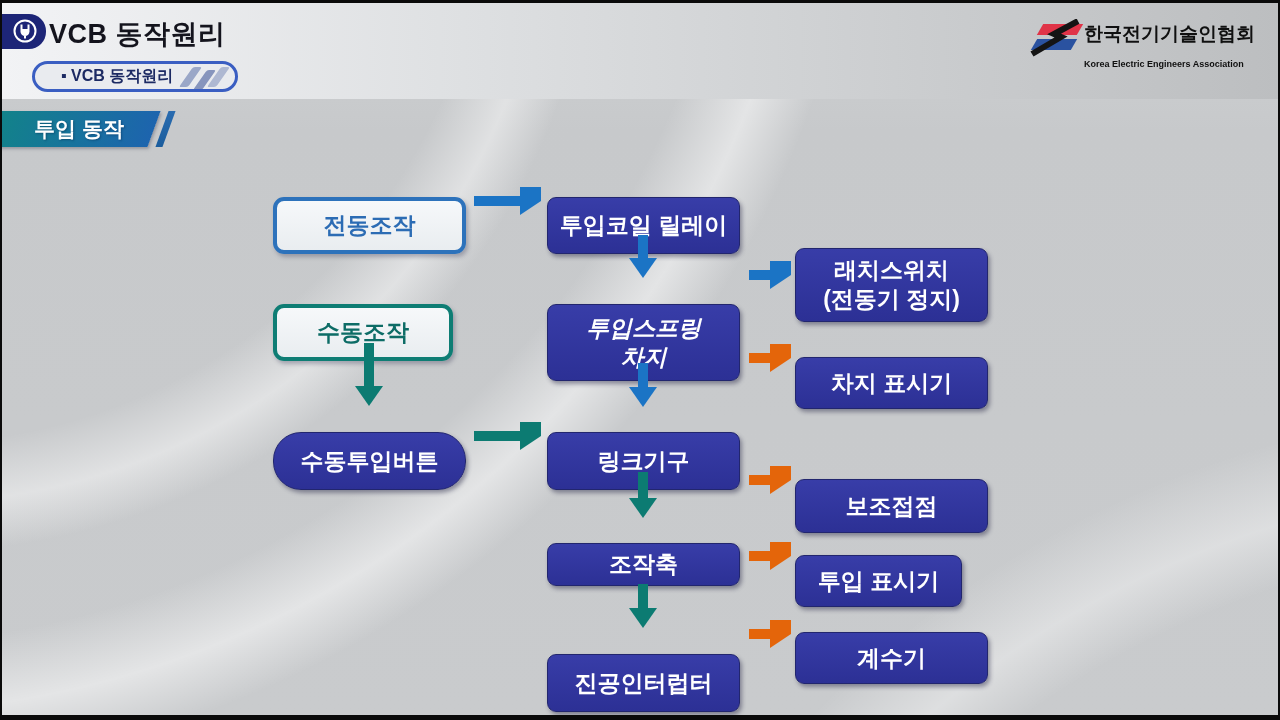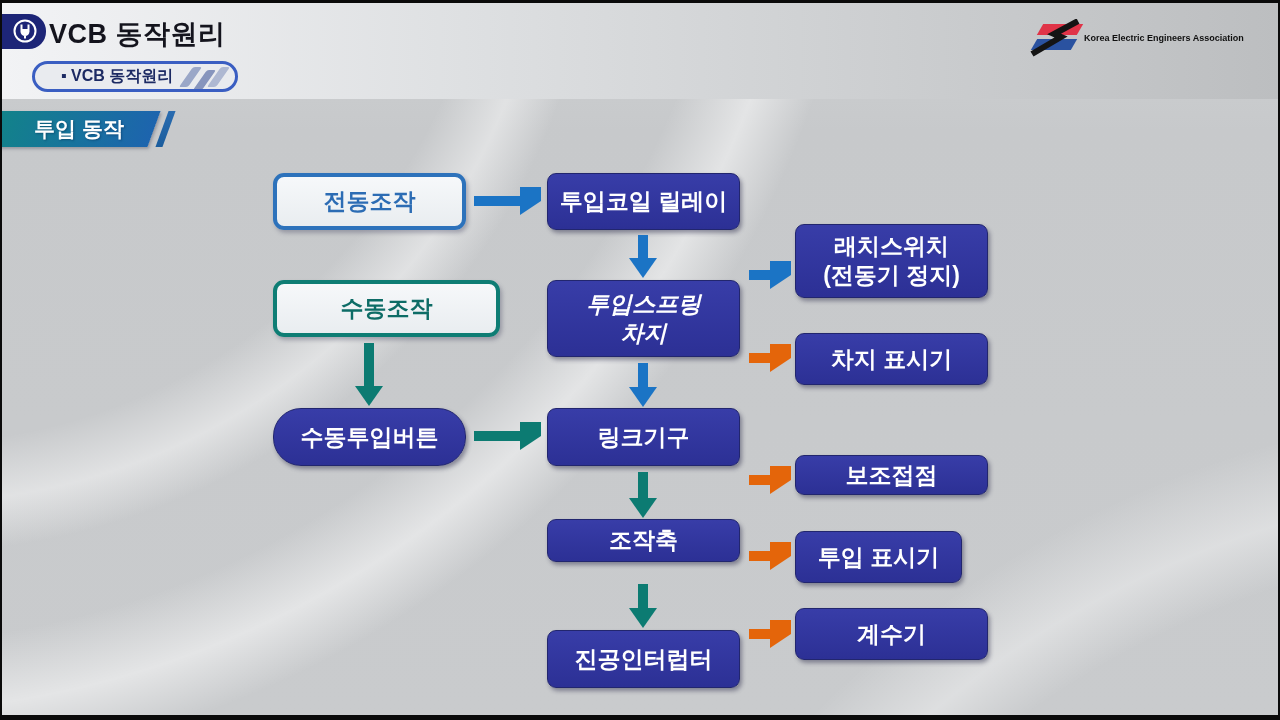"한국전기기술인협회" div.org-ko { html: none -> <div>한국전기기술인협회</div> }
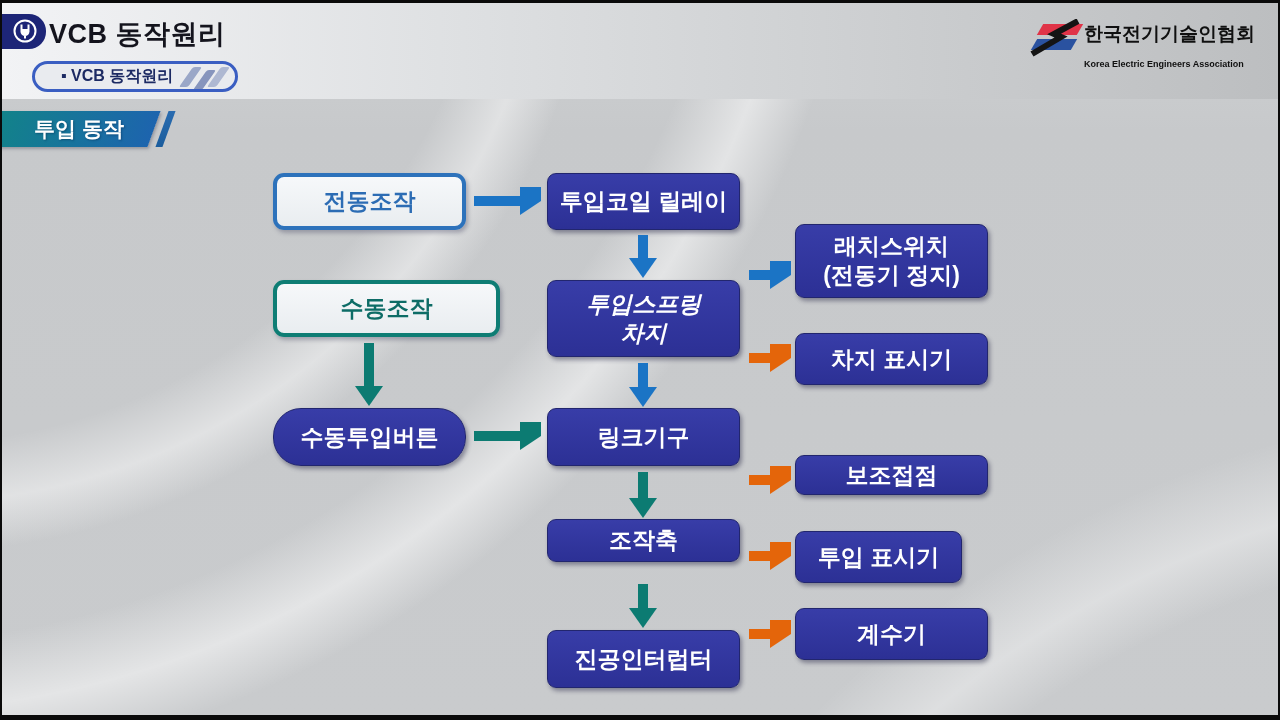"전동조작" .node { margin-top: none -> 24px }
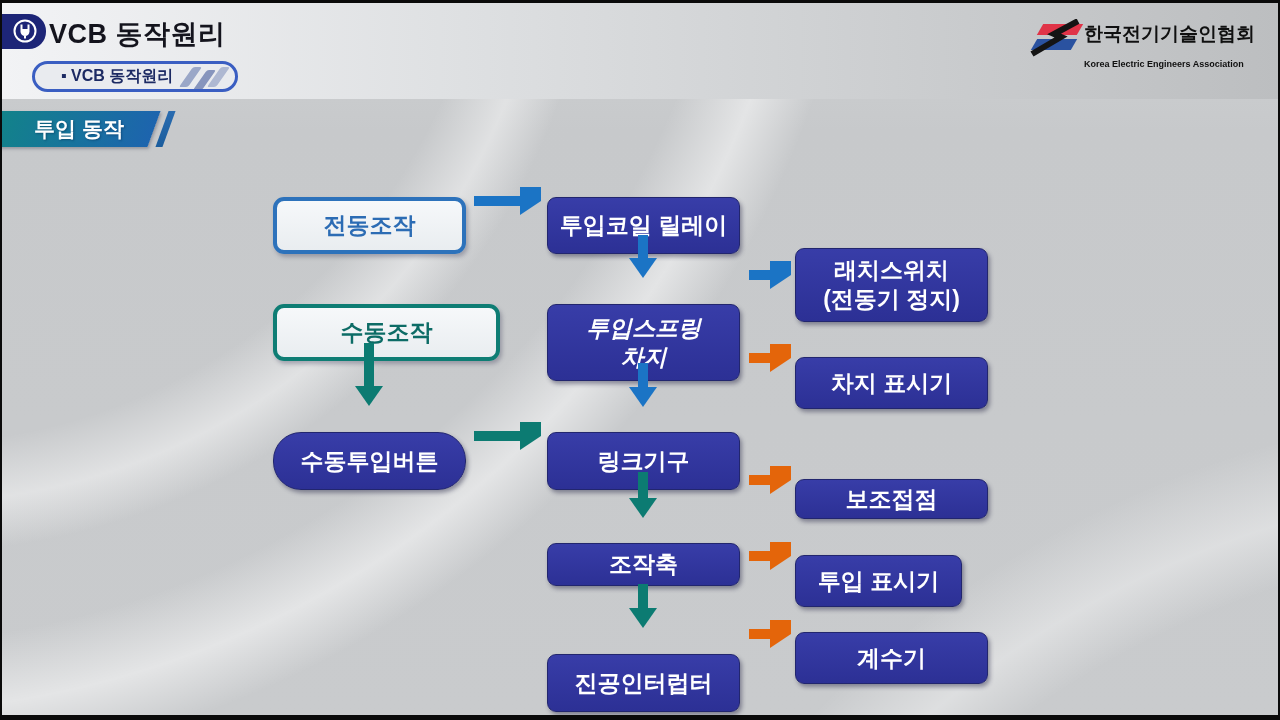"수동조작" div.node { width: 227px -> 180px }
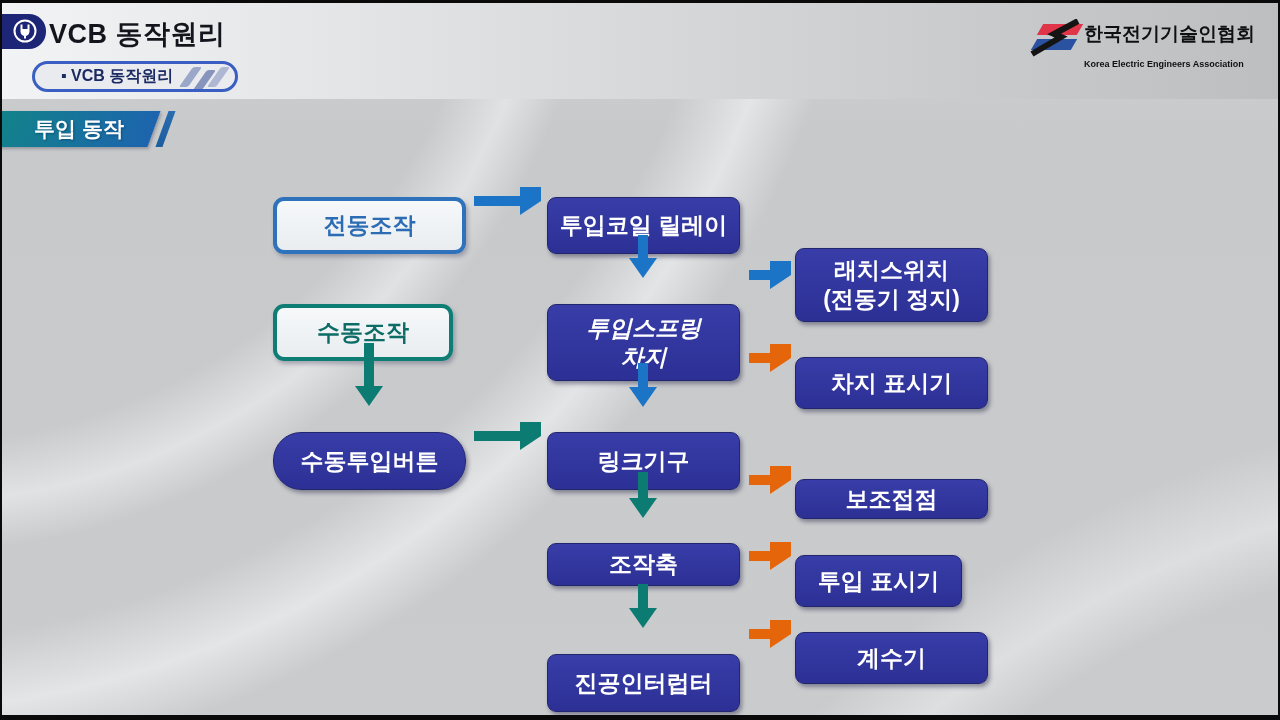"보조접점" div.node { height: 40px -> 54px }
